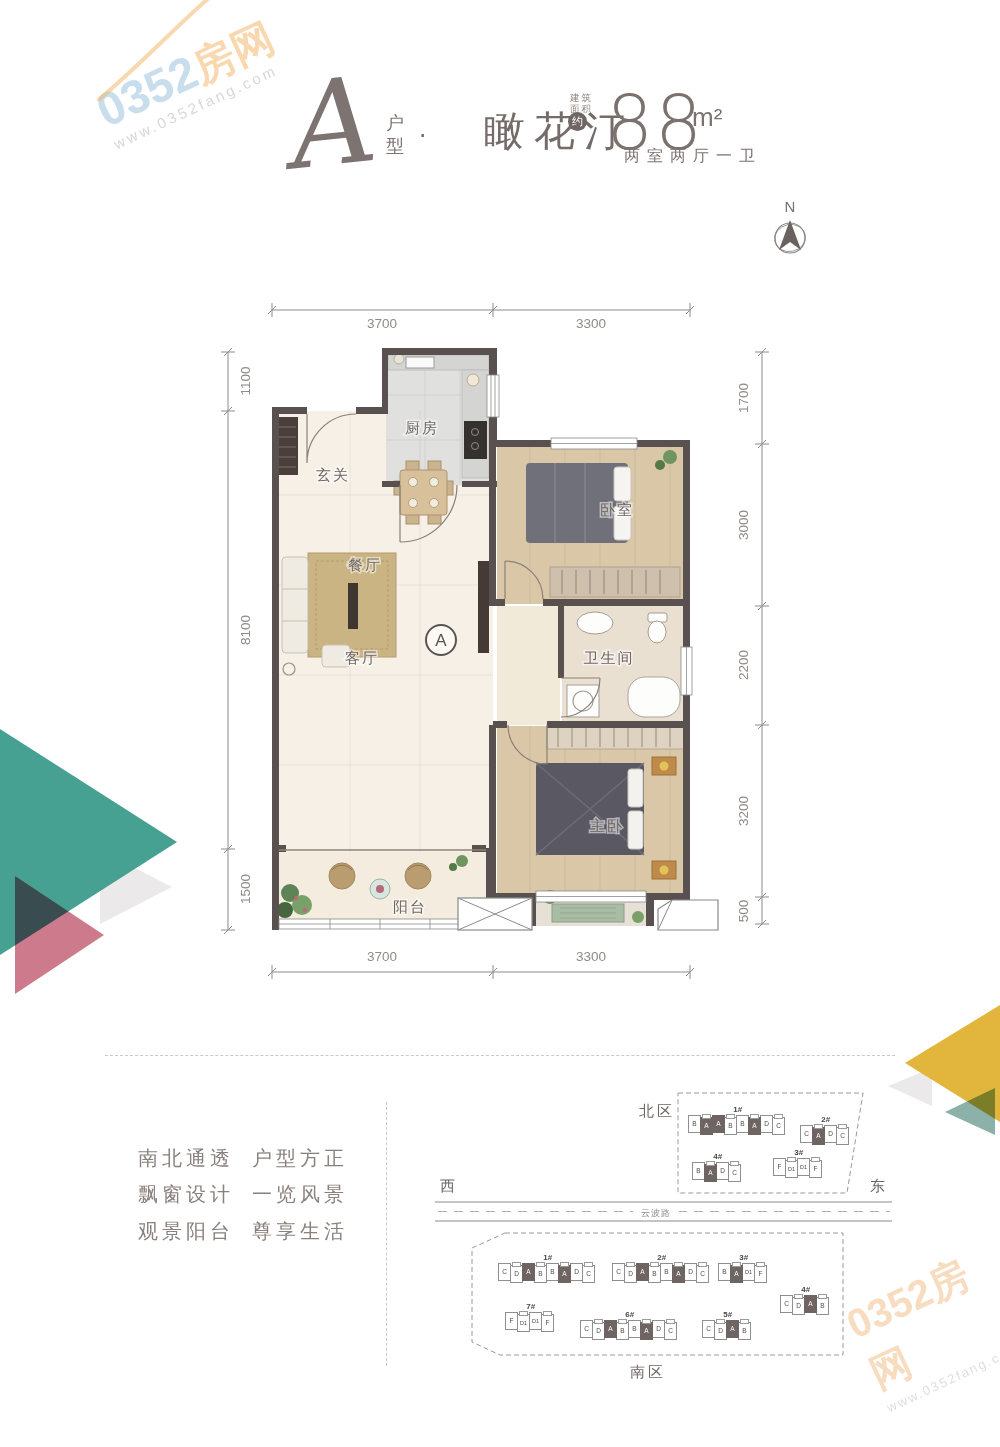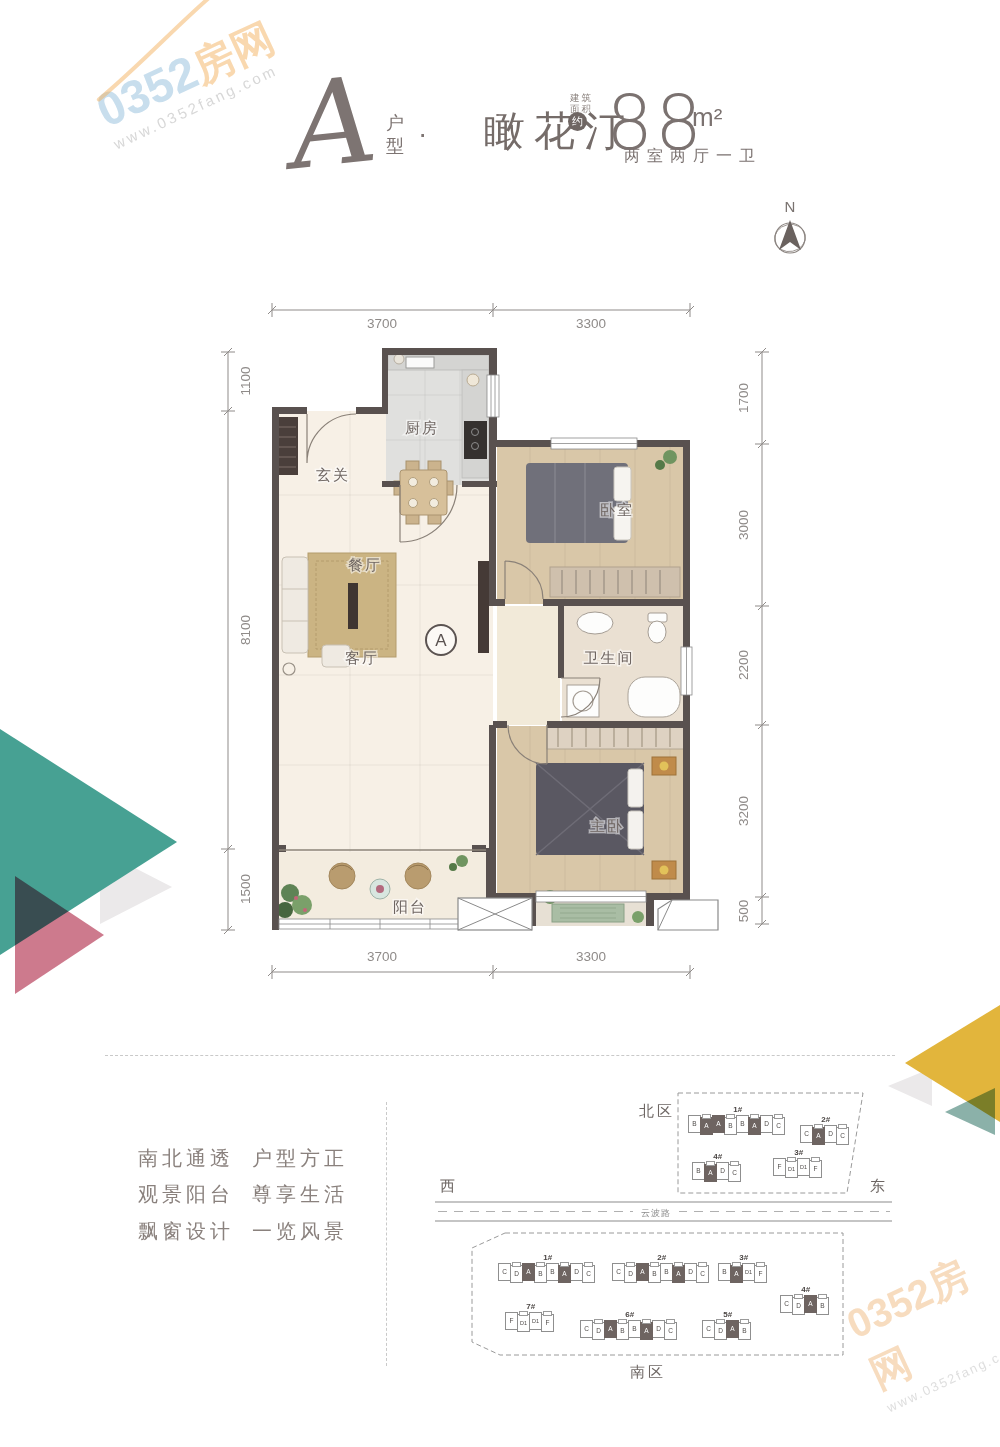"观景阳台" div.row { order: before "飘窗设计" -> after "飘窗设计" }
